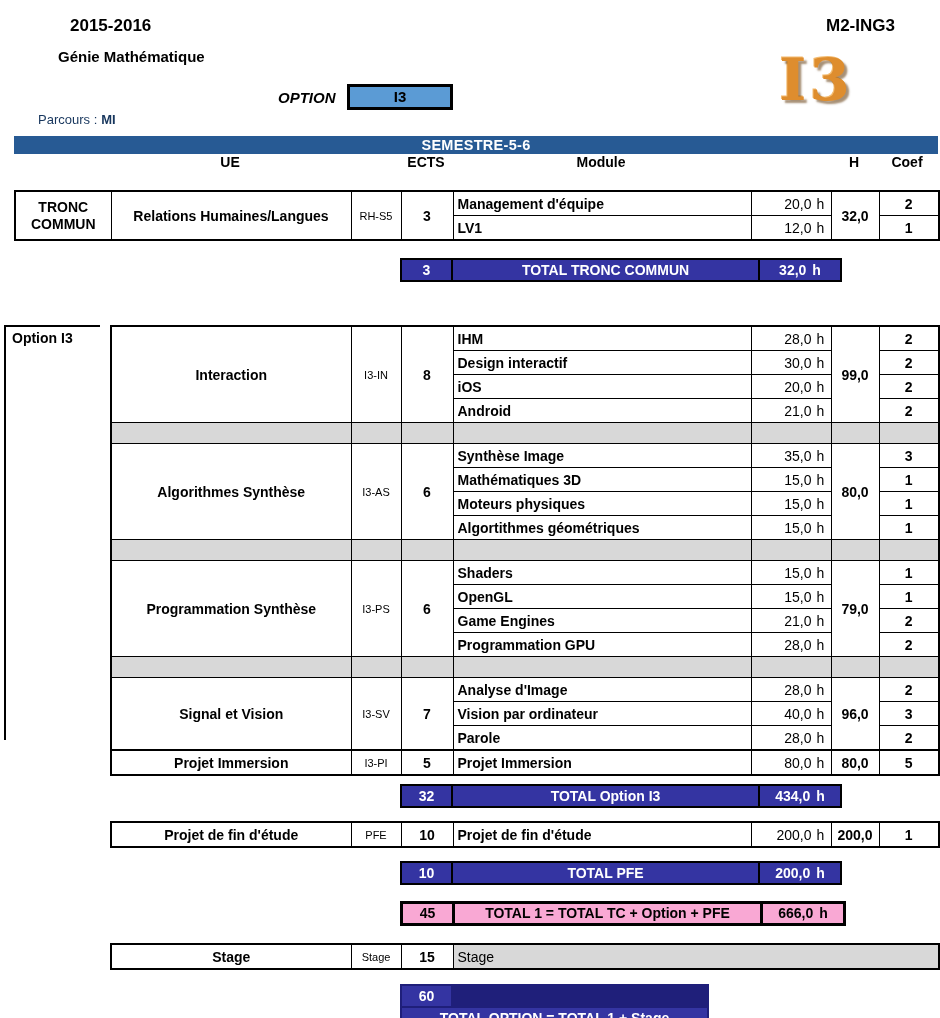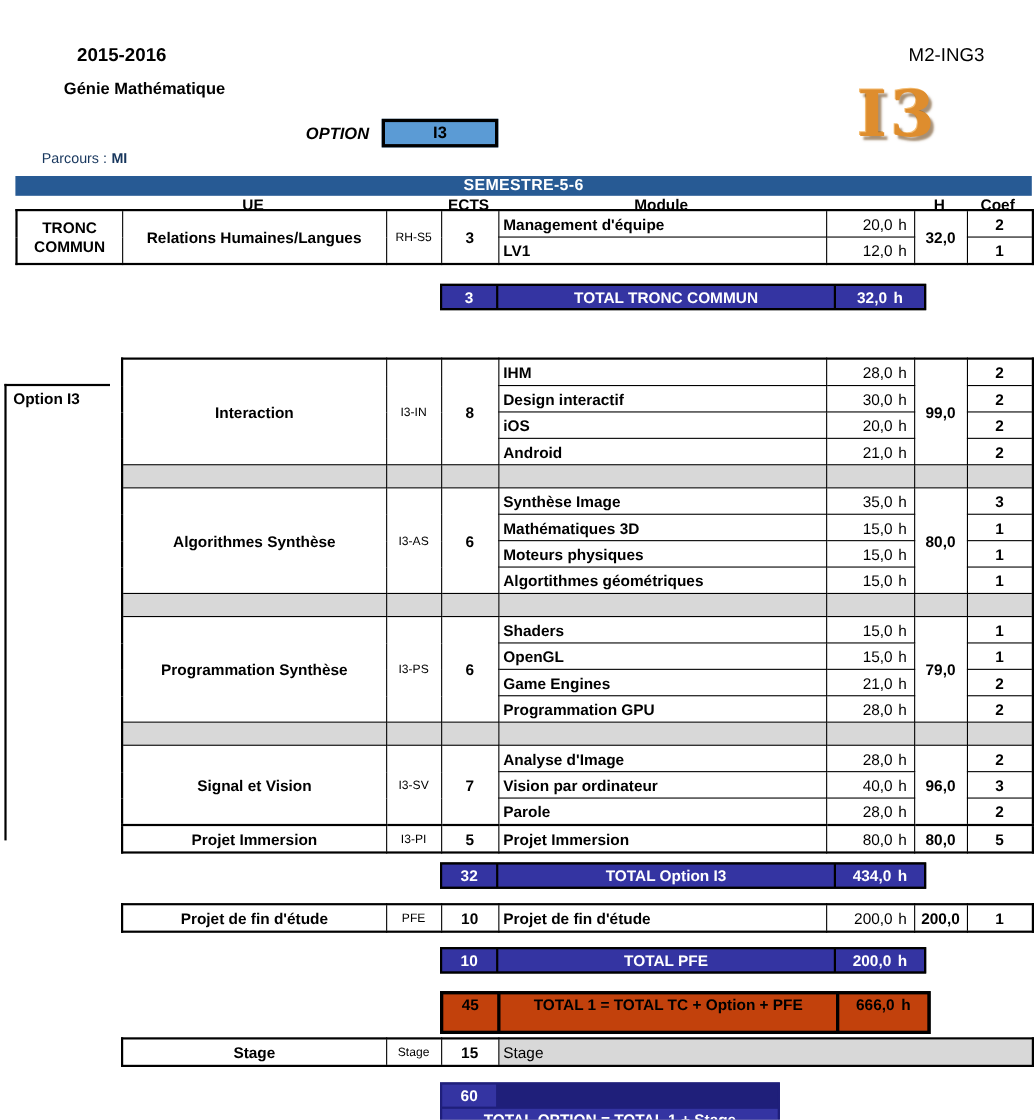"2015-2016" .abs { margin-top: 24px -> none }
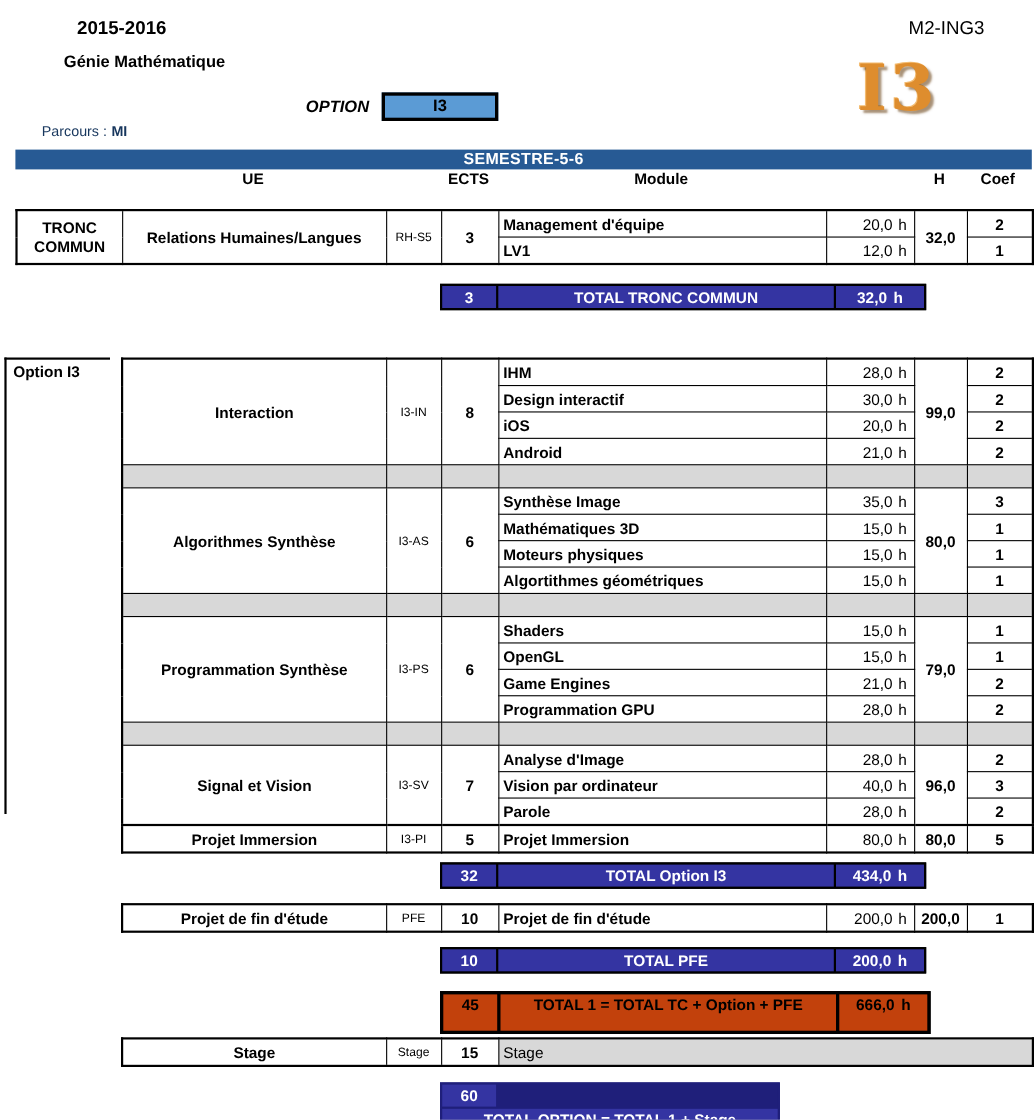"M2-ING3" .degree { font-weight: normal -> bold }
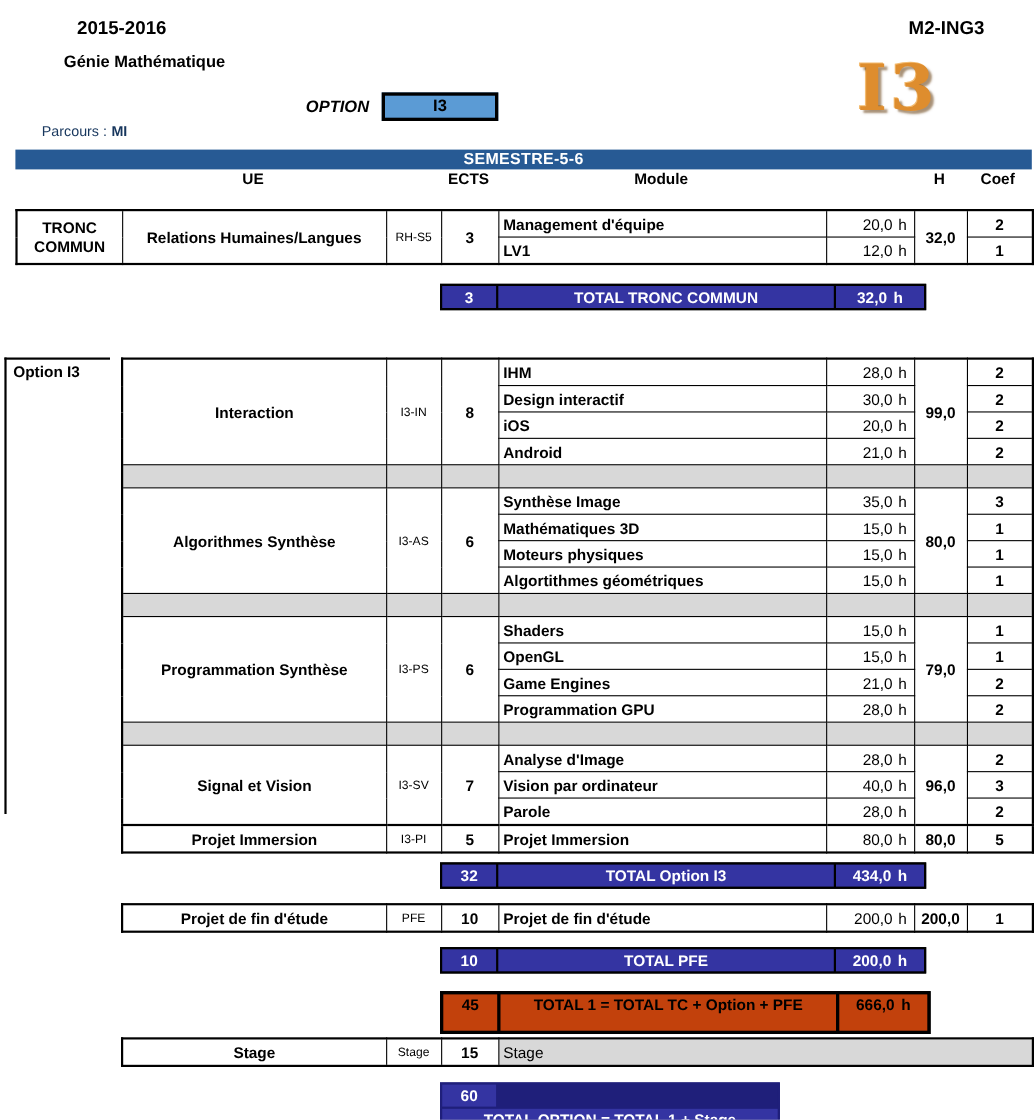"45" .trow.white .c { background: #c2410c -> #f9a8d4; height: 33px -> 19px }
